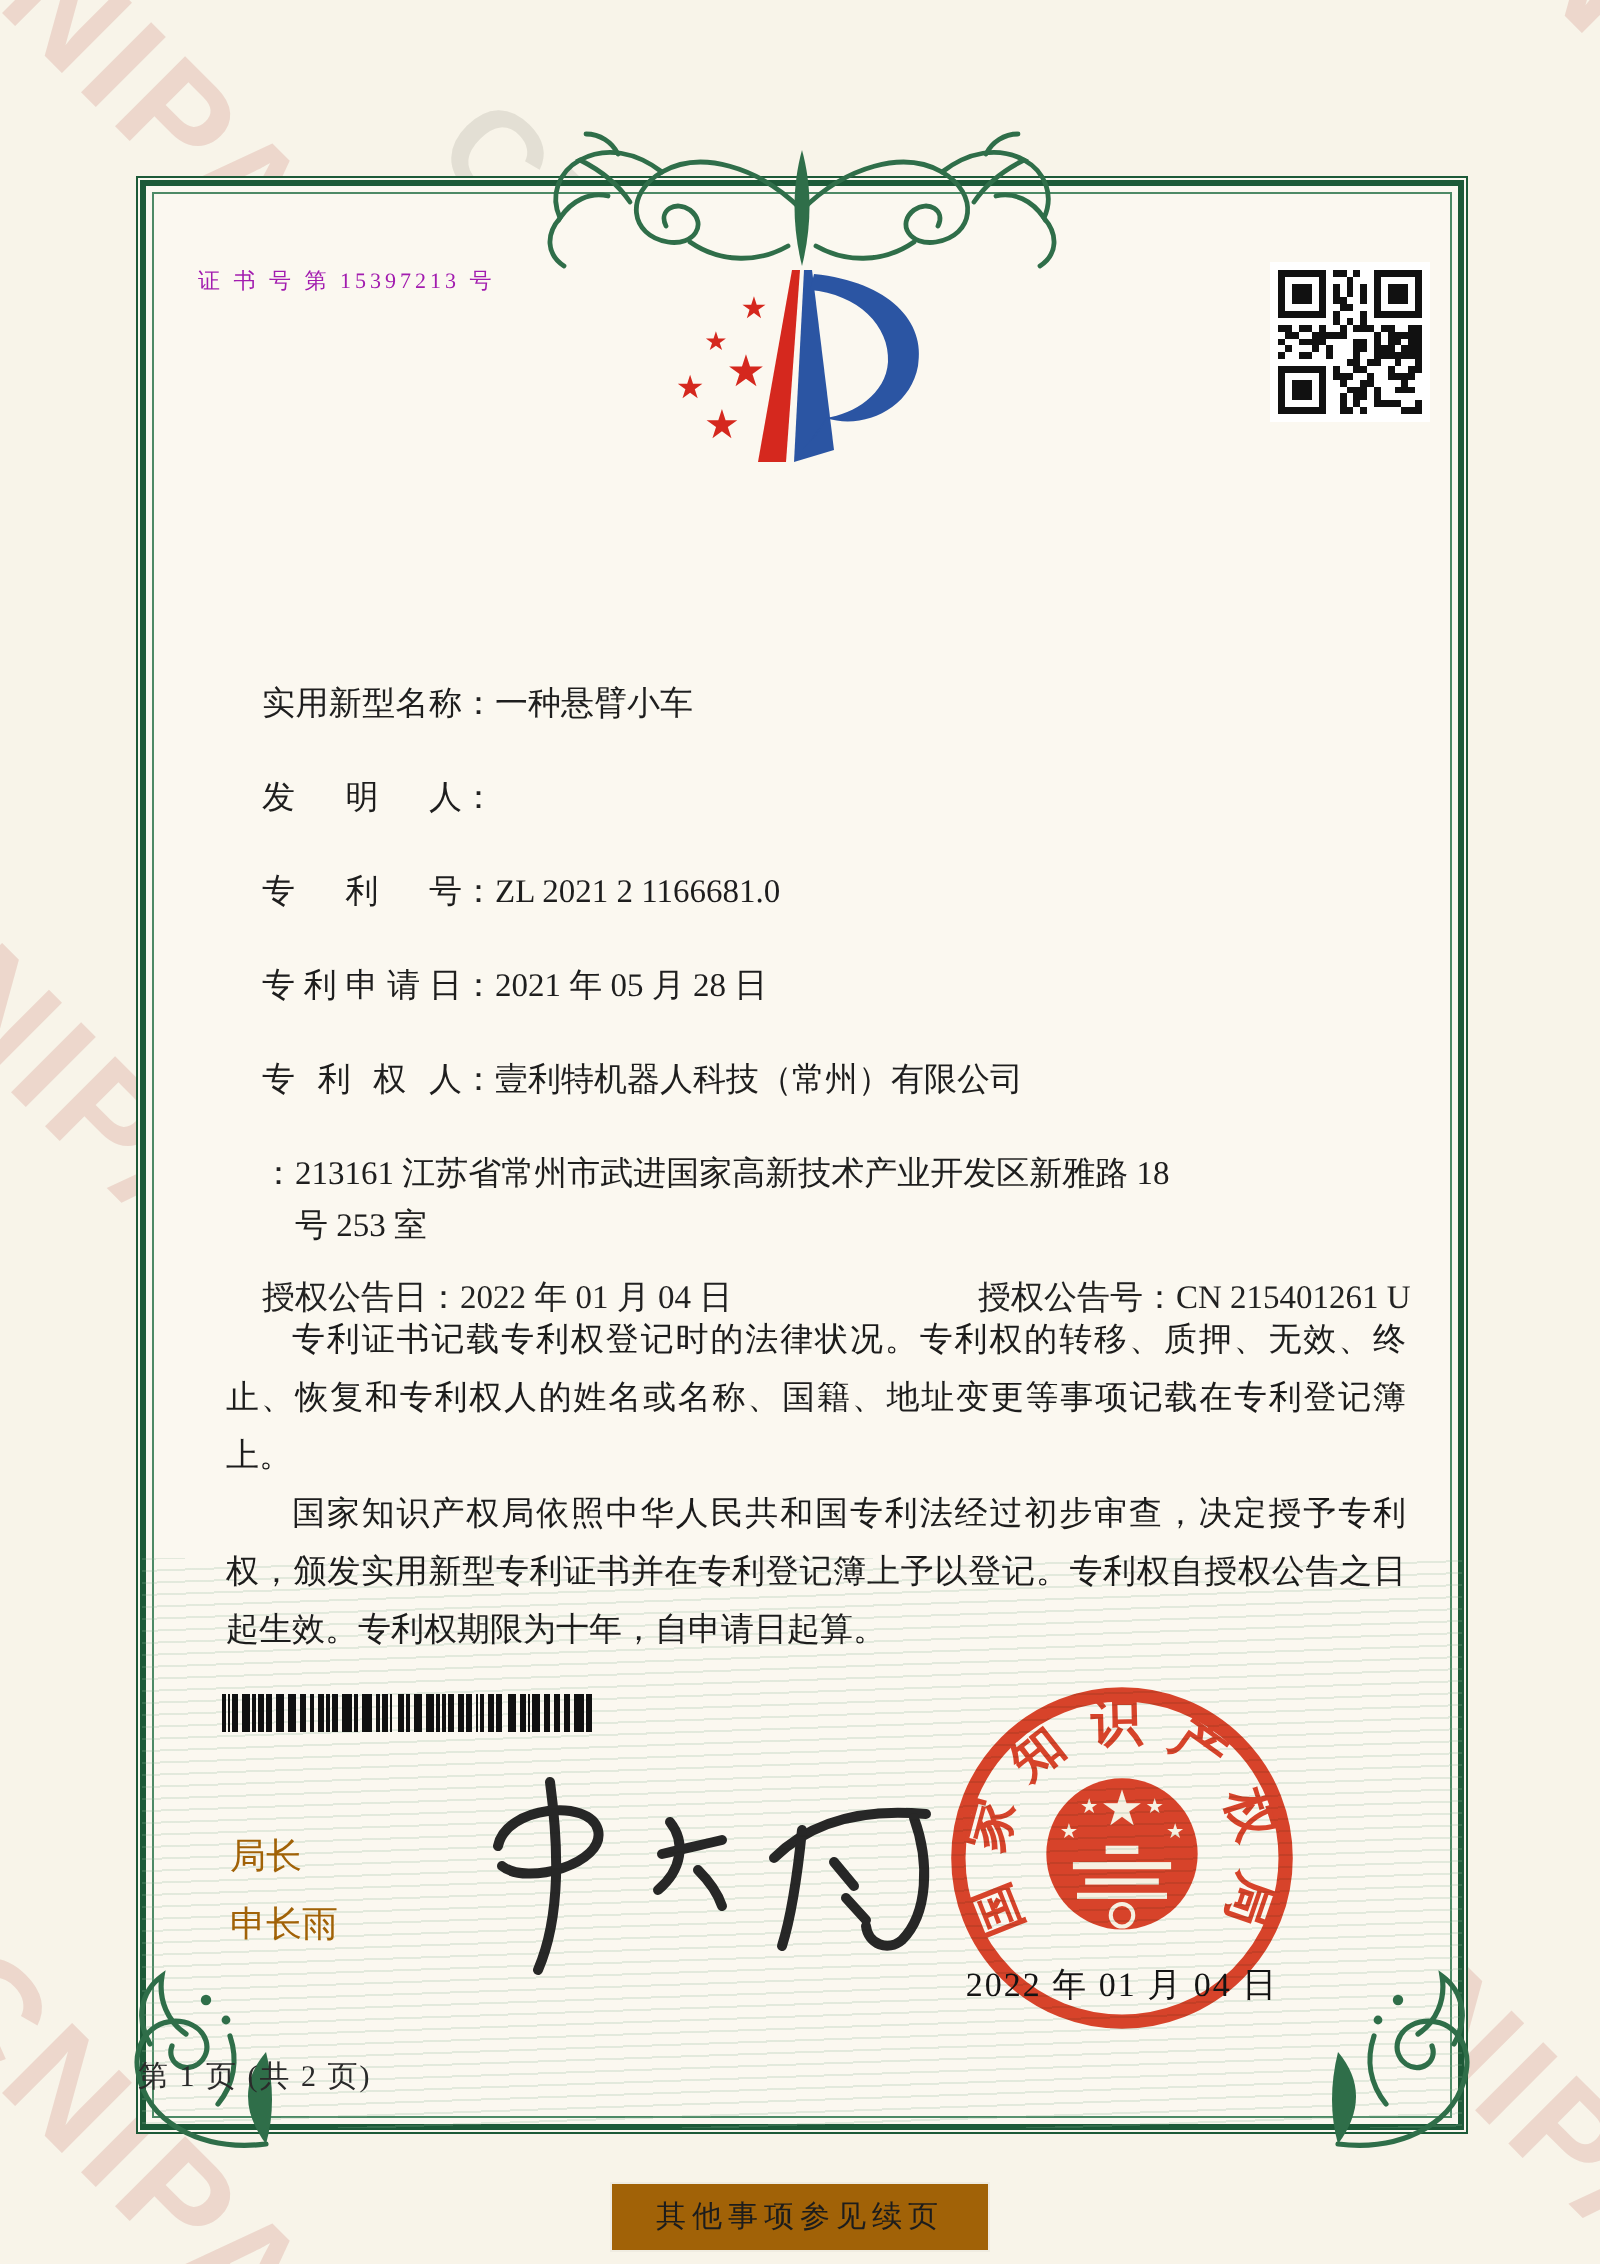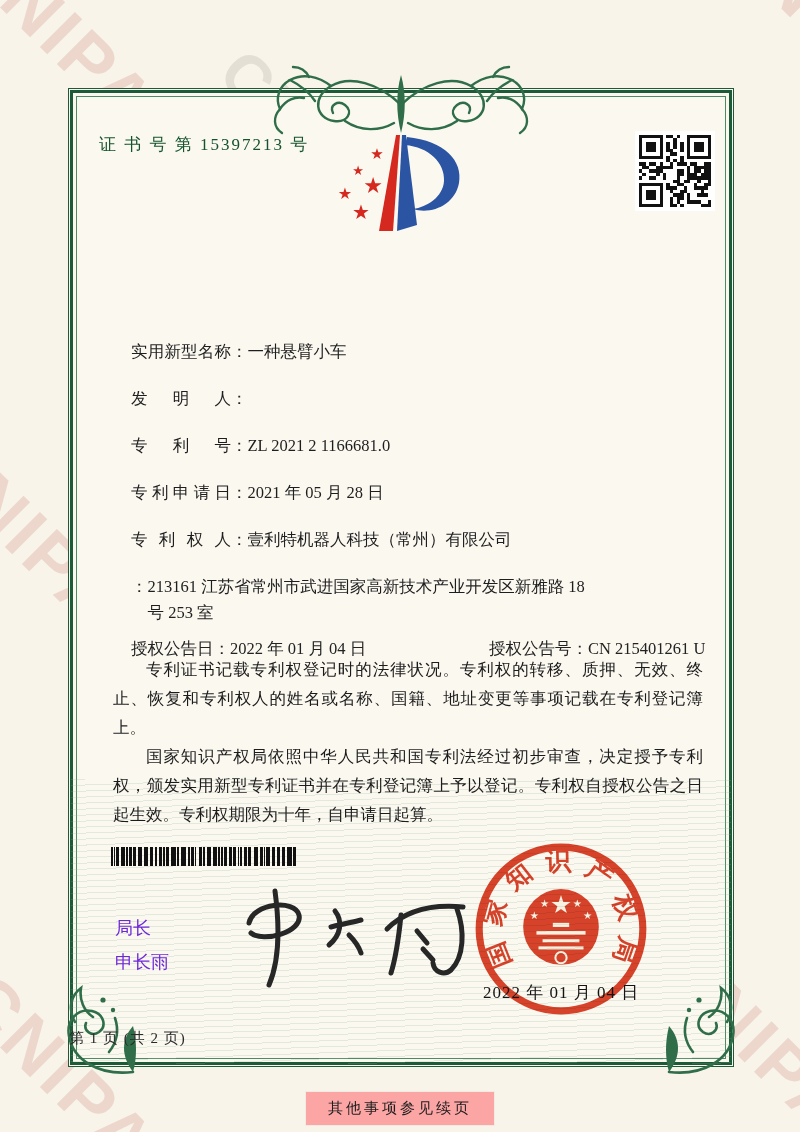"证 书 号 第 15397213" .certno { color: #14532d -> #a21caf; font-size: 17px -> 11px }
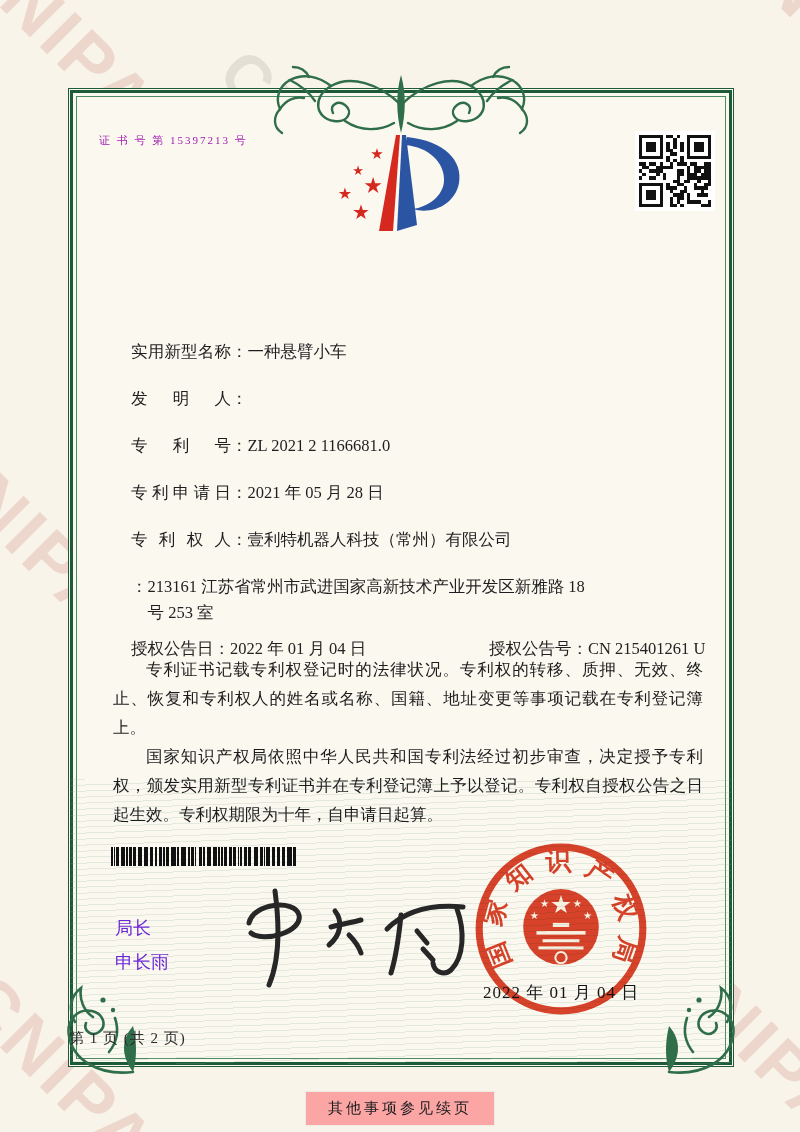"局长" .sigblock { color: #6d28d9 -> #a16207 }
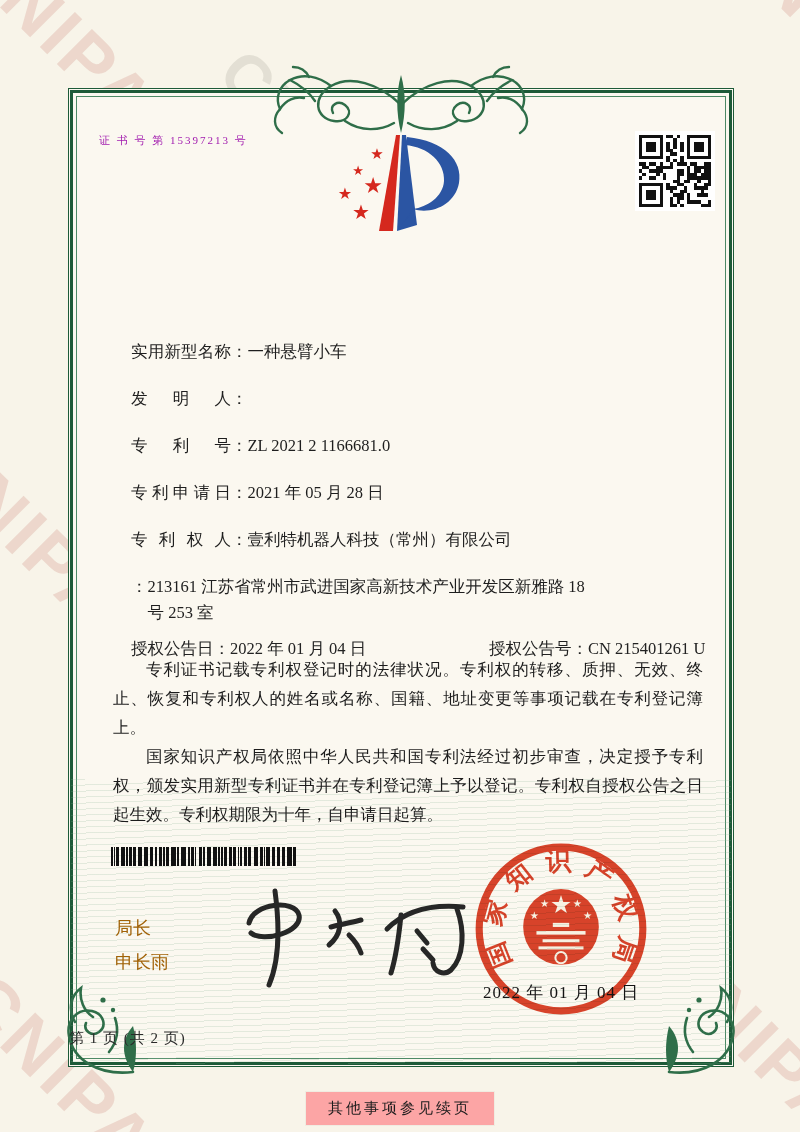"其他事项参见续页" .footnote { background: #fca5a5 -> #a16207 }
